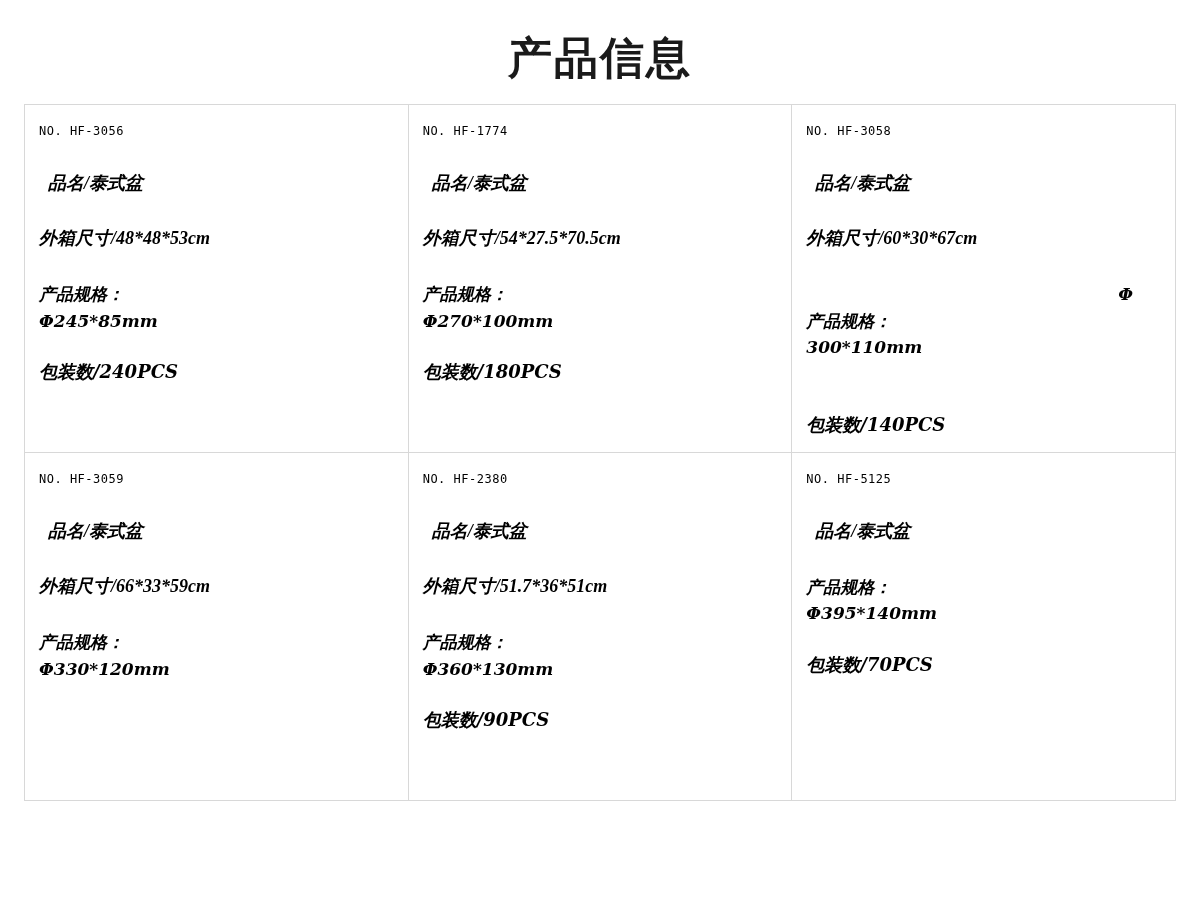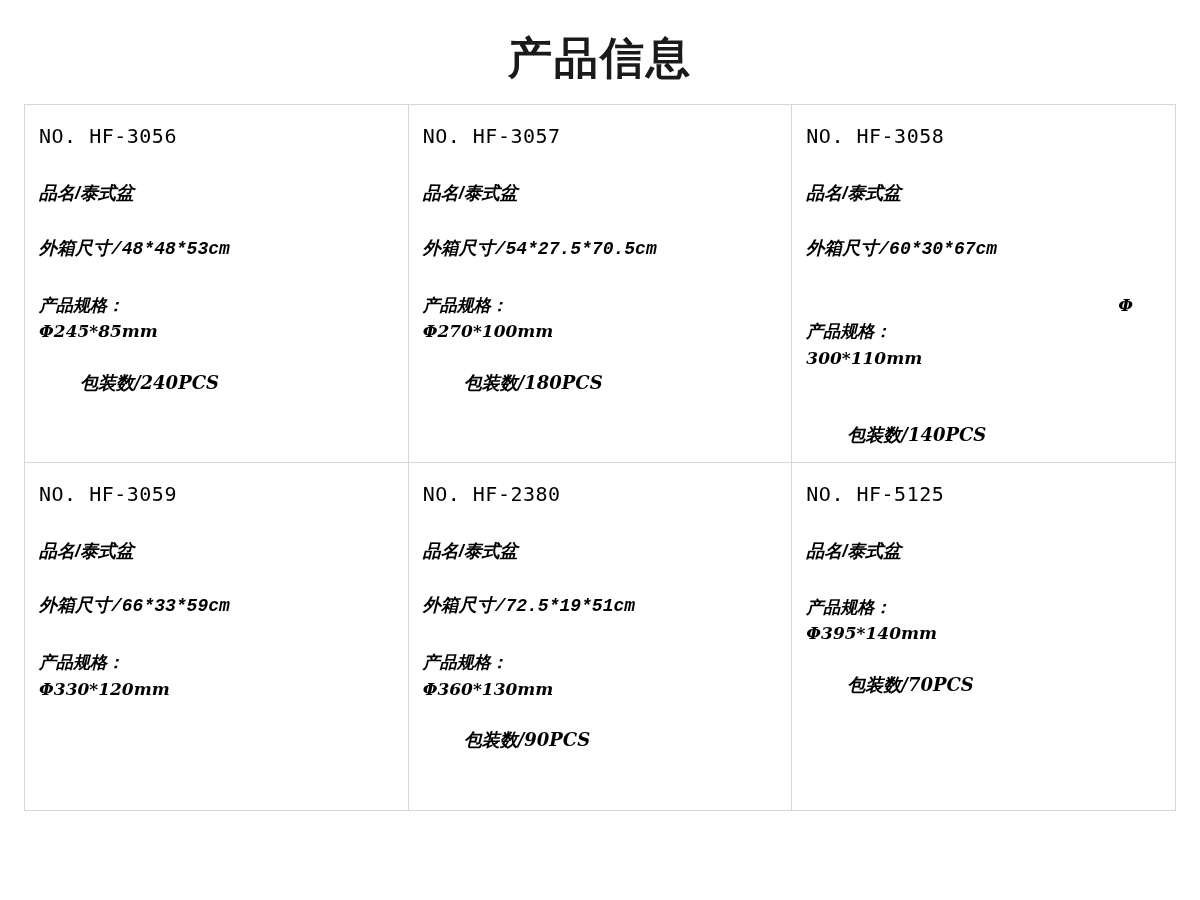"NO. HF-3056" .f-no { font-size: 20px -> 12px }
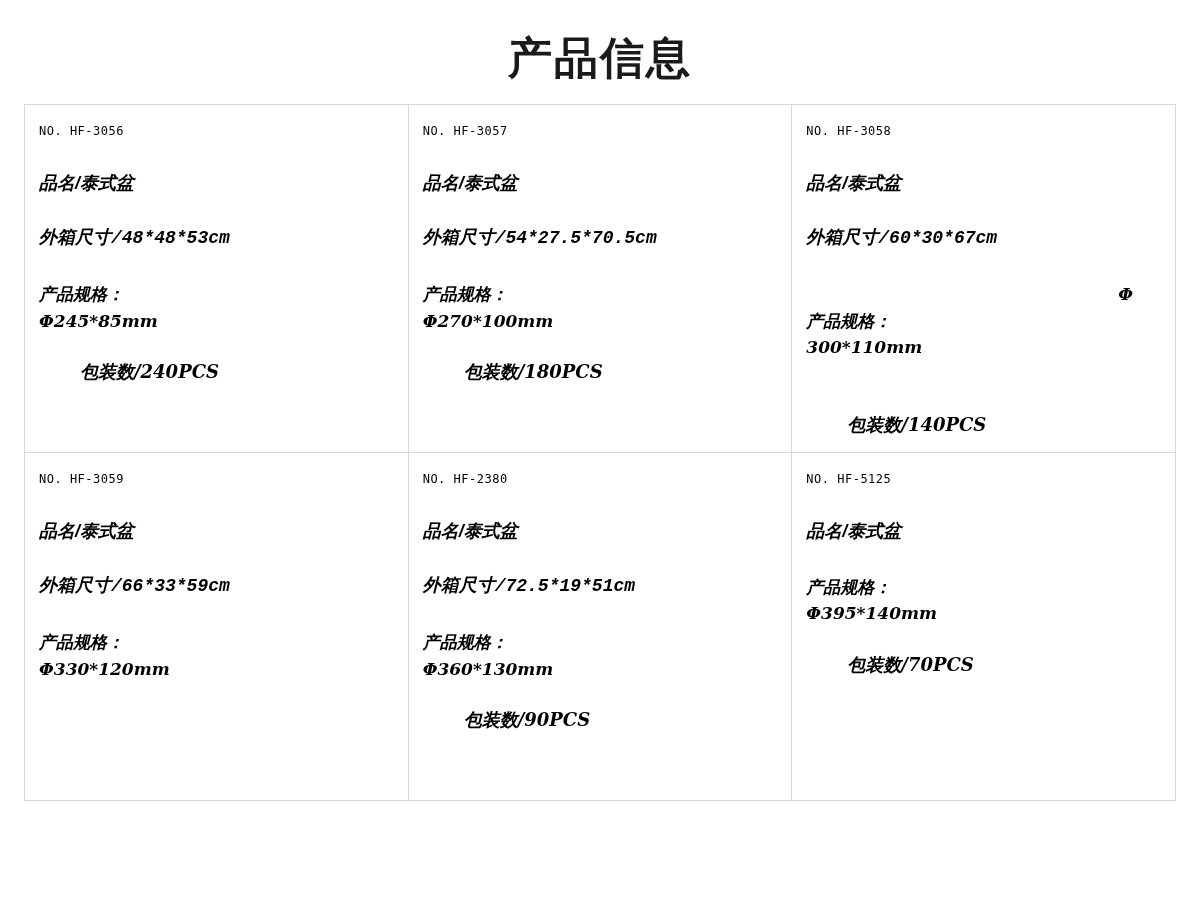"NO. HF-3057" div.field { text: HF-3057 -> HF-1774 }
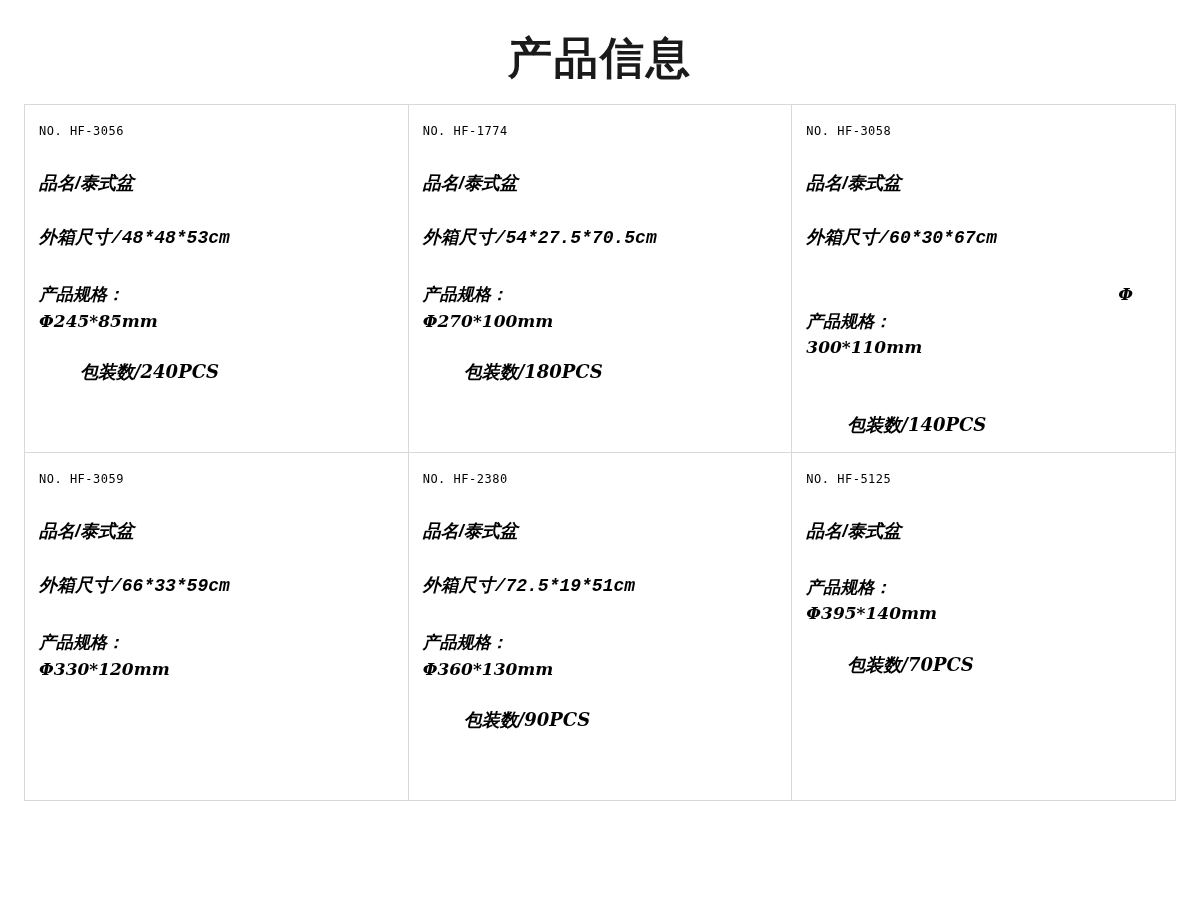"品名/泰式盆" .f-name { font-family: Liberation Sans, sans-serif -> Liberation Serif, serif; margin-left: none -> 9px }
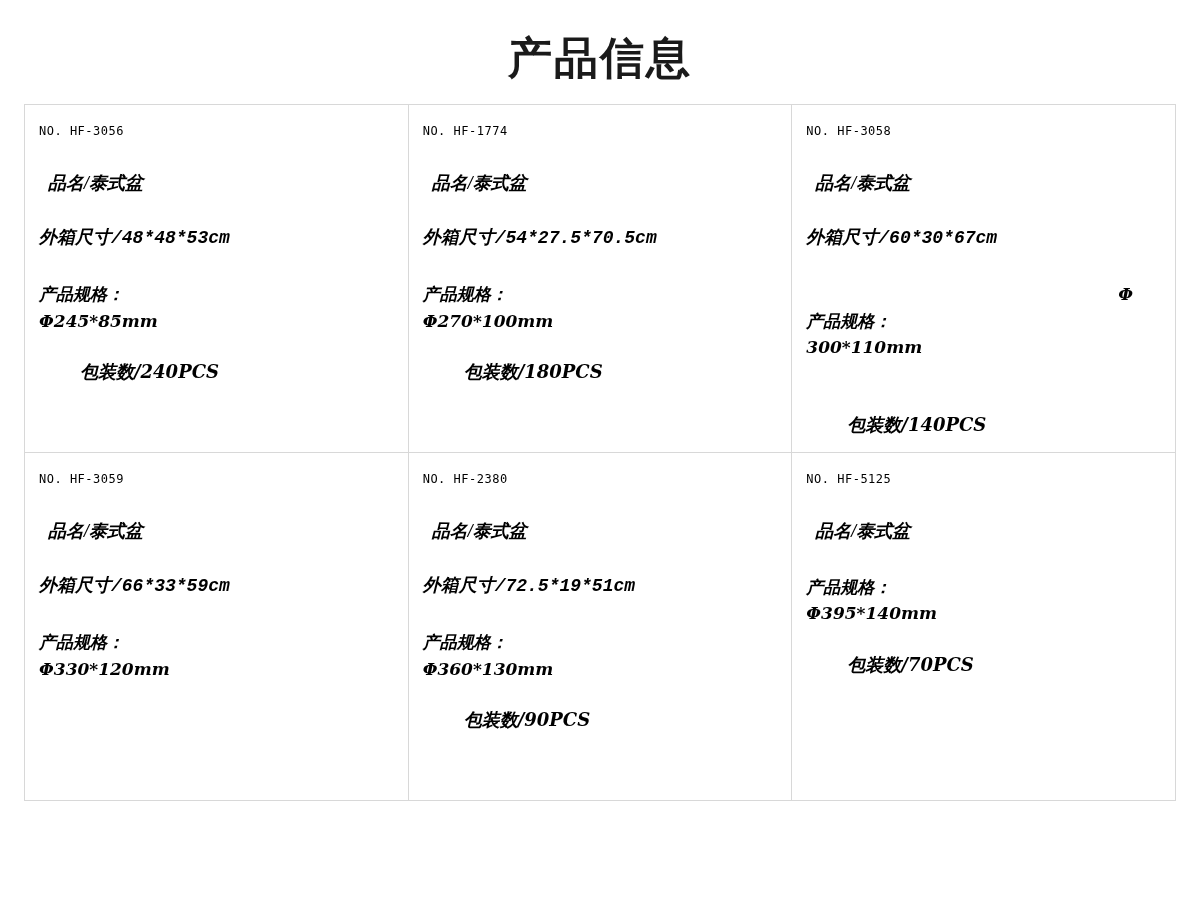"外箱尺寸/48*48*53cm" .f-carton { font-family: Liberation Mono, monospace -> Liberation Serif, serif }
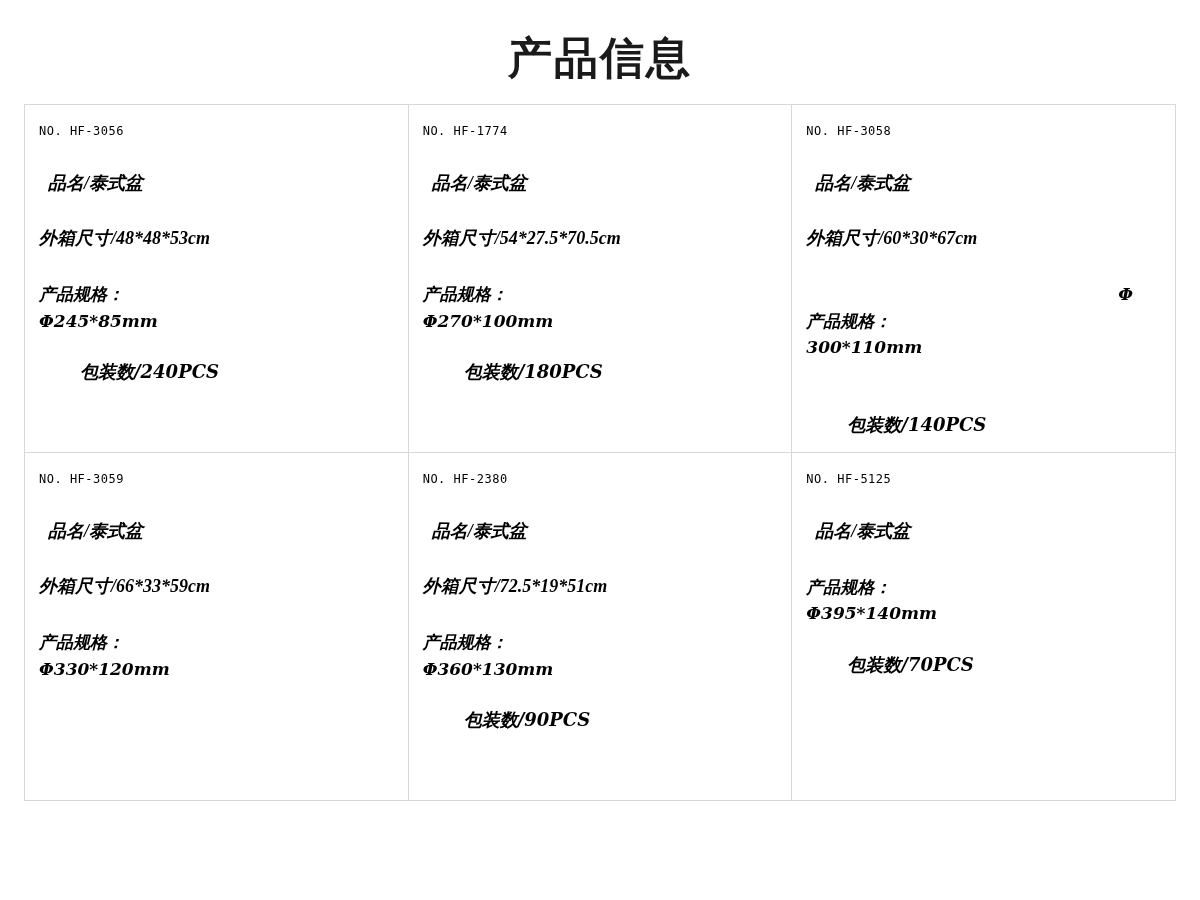"包装数/240PCS" .f-qty { margin-left: 41px -> none }
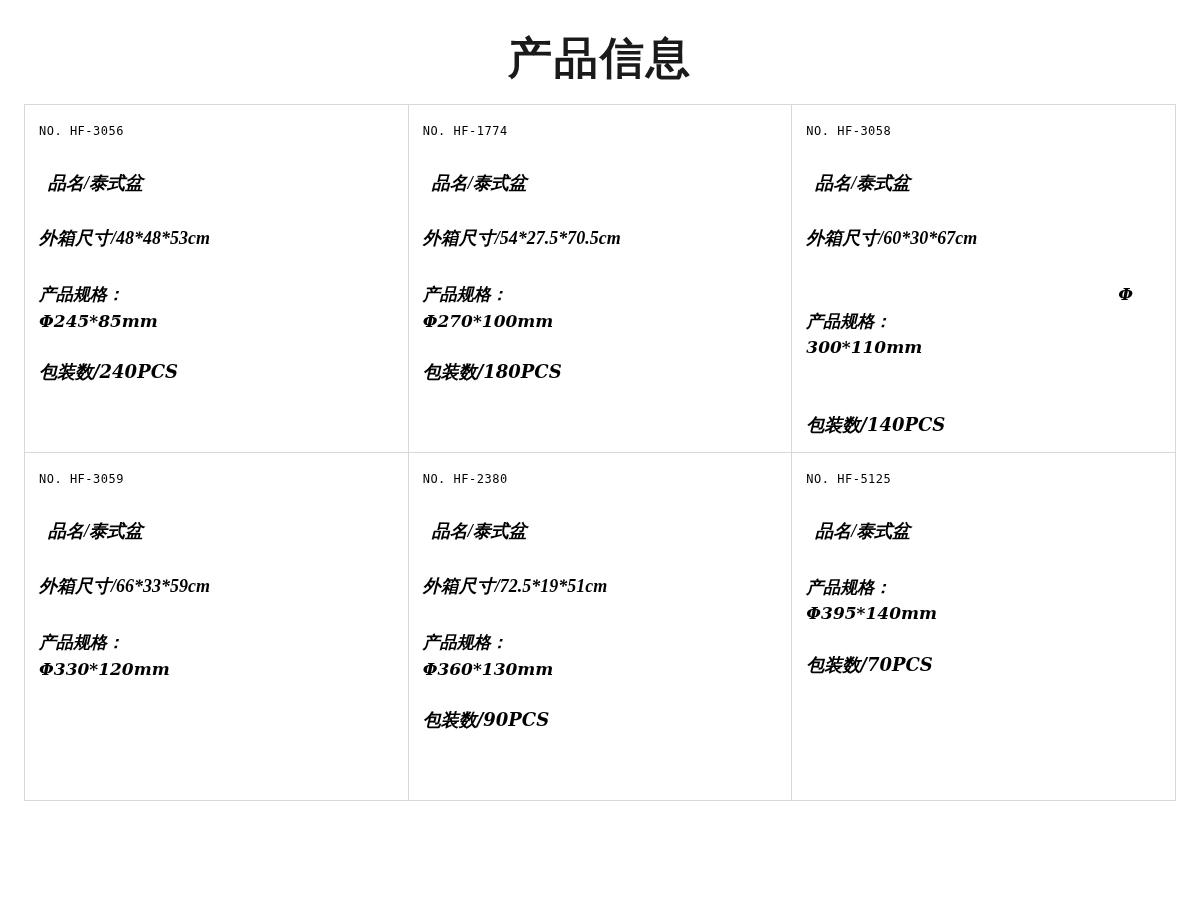"外箱尺寸/72.5*19*51cm" div.field { text: /72.5*19 -> /51.7*36 }
